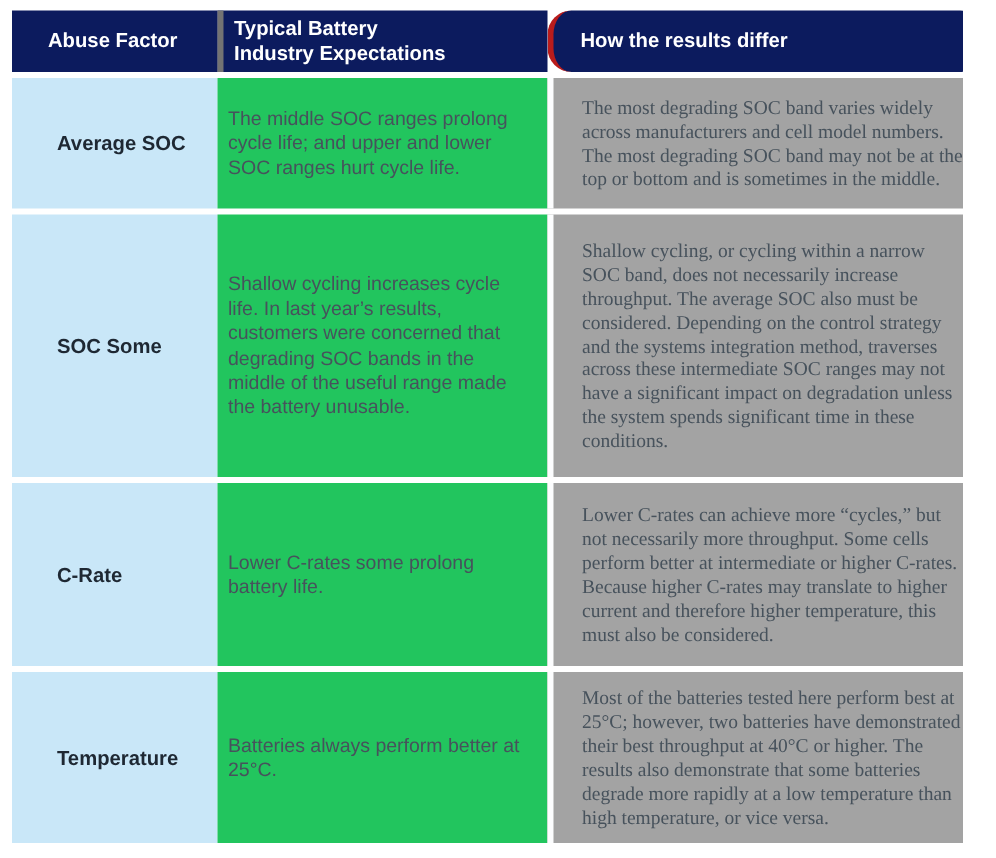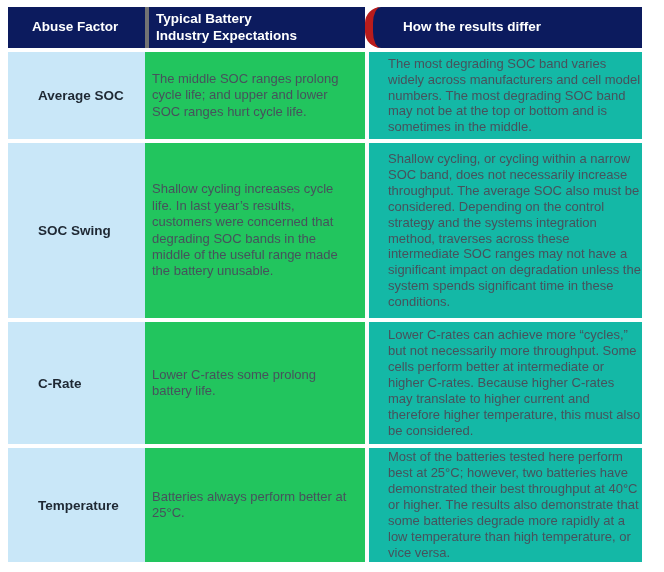"How the results differ" .hcell.c3 { border-left: 8px solid #b91c1c -> 4px solid #b91c1c; padding-left: 30px -> 18px }
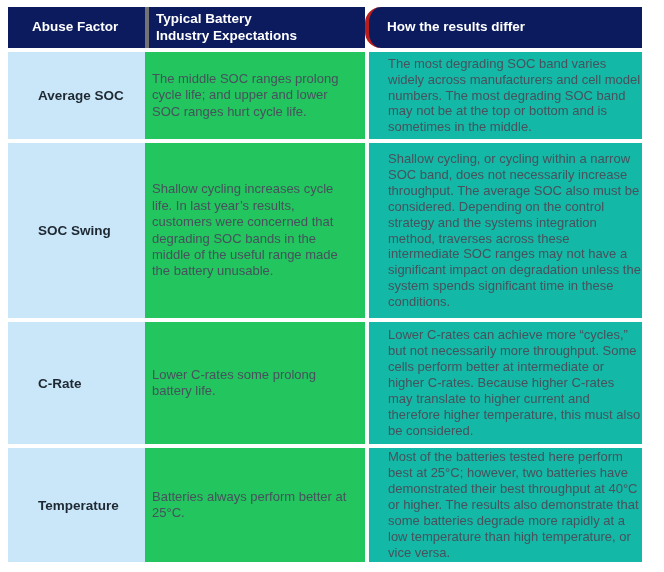"The most degrading SOC band" .results { background: #14b8a6 -> #a3a3a3; font-family: none -> Liberation Serif, serif }
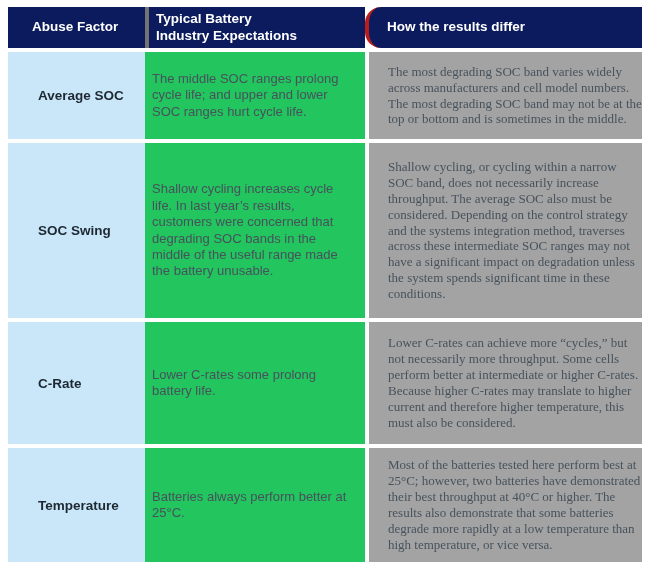"SOC Swing" div.cell { text: Swing -> Some }
